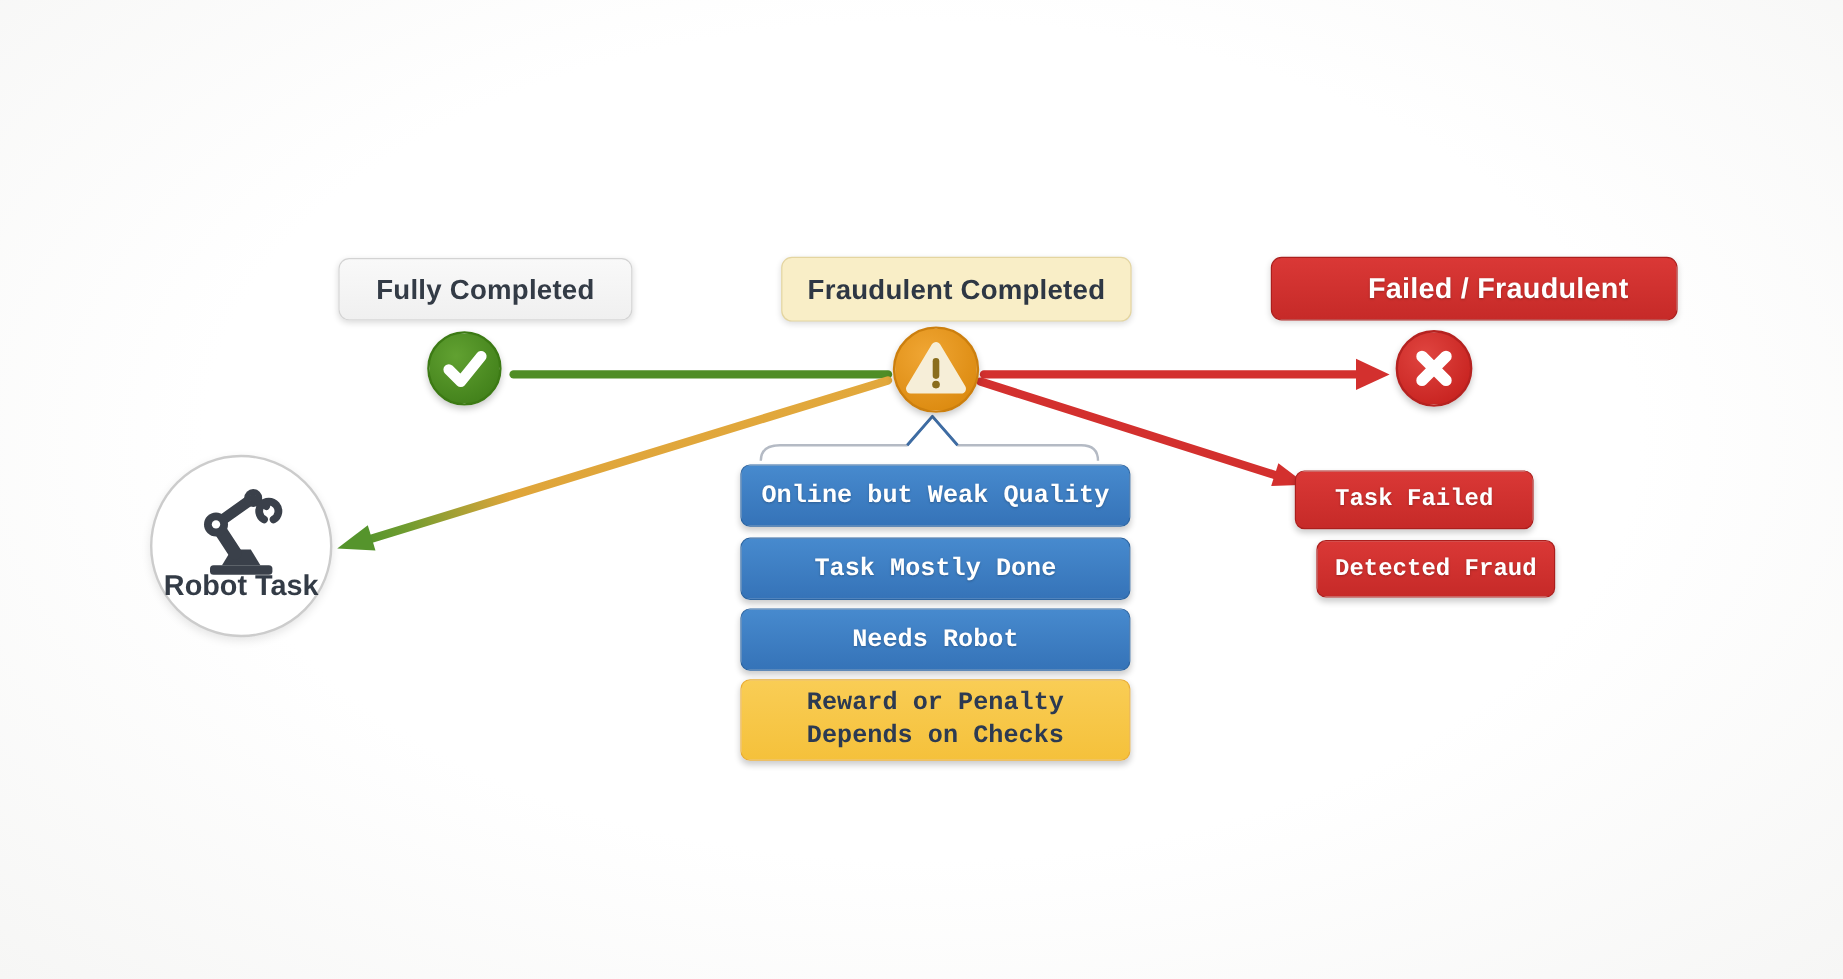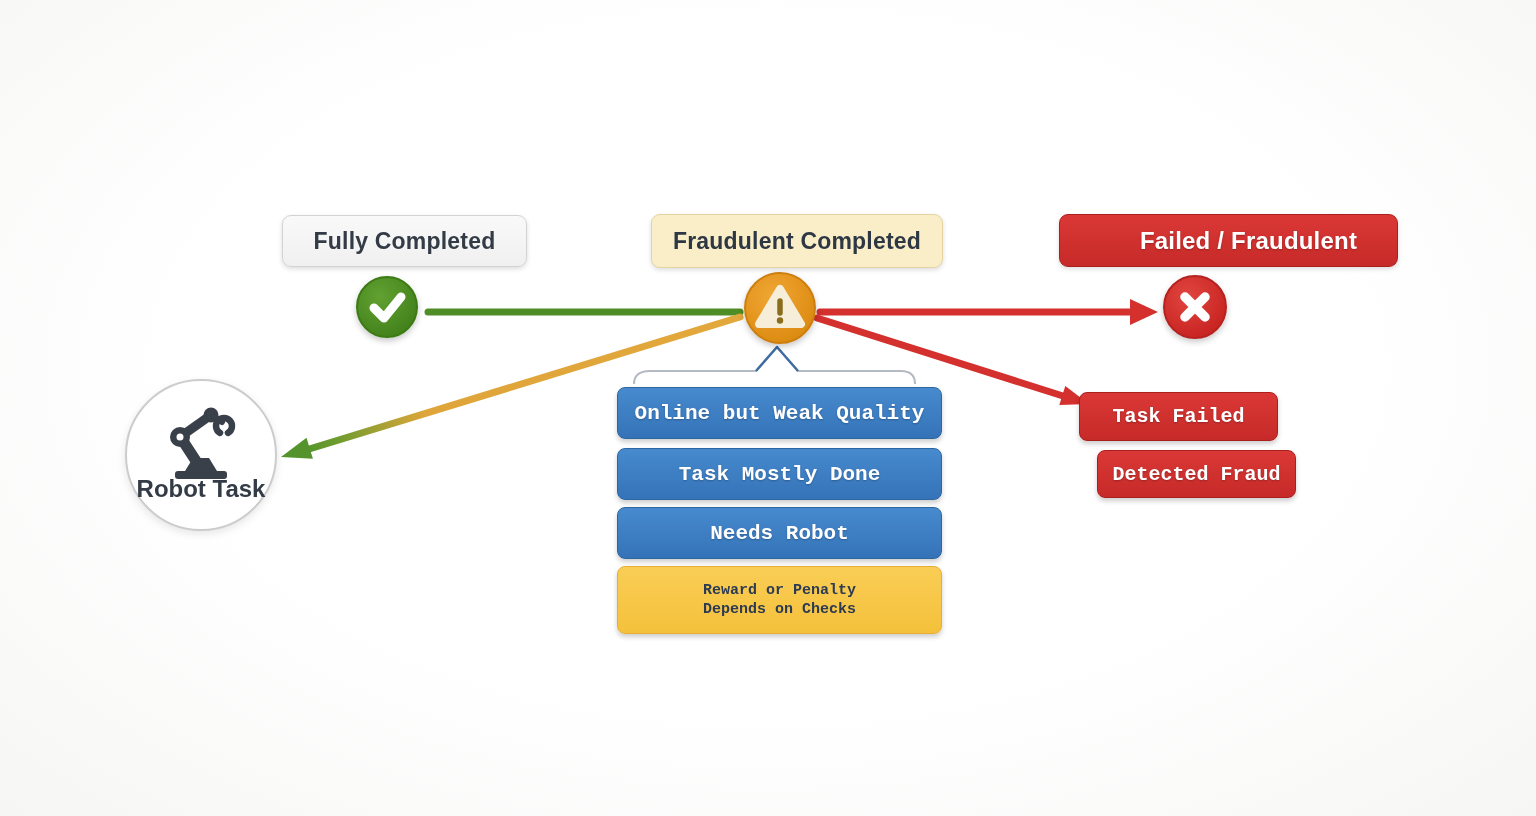"Reward or Penalty" .branch-yellow { font-size: 15px -> 21px }
